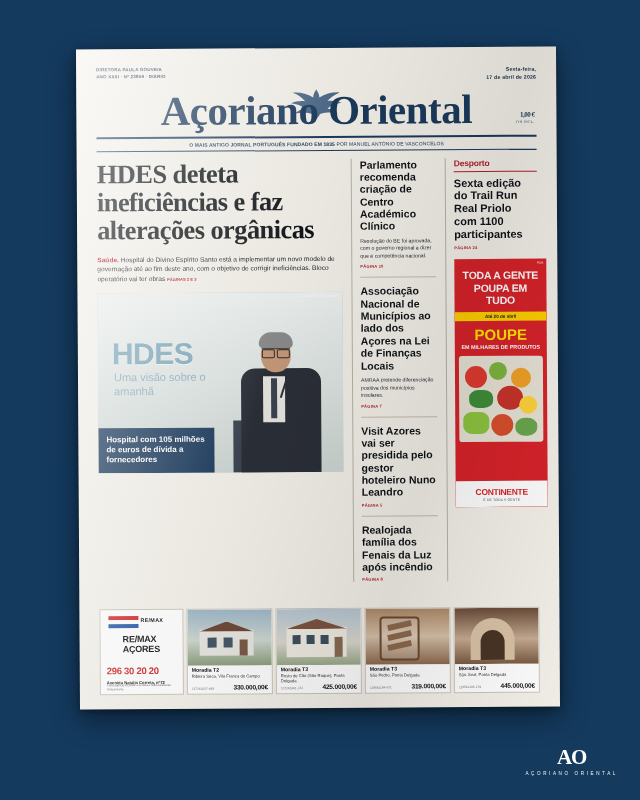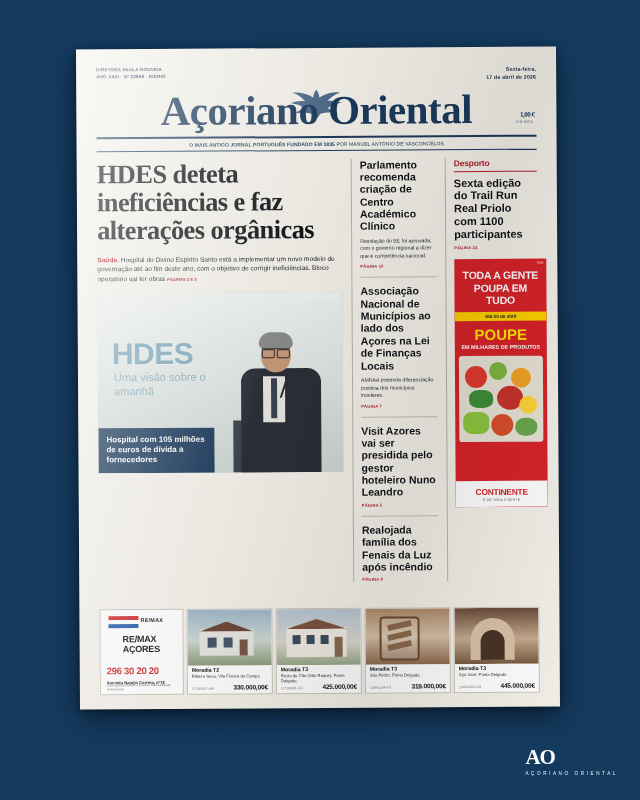"AO" .ao-logo { text-align: left -> center }
